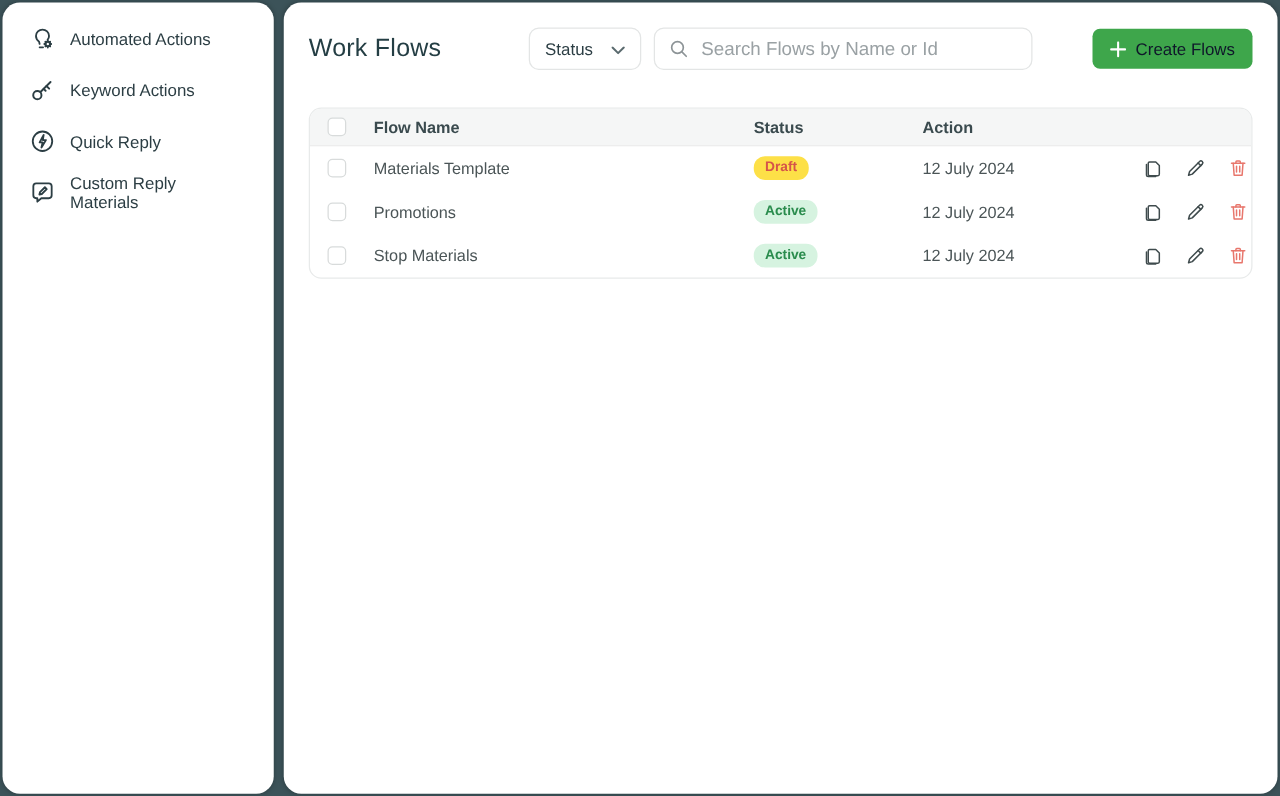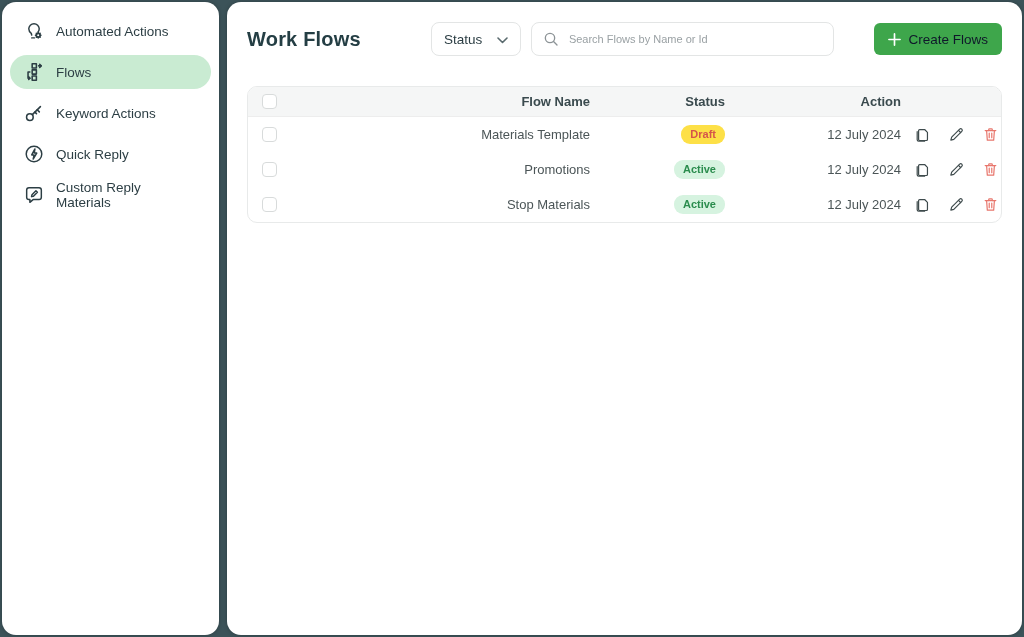"Work Flows" .page-title { font-weight: bold -> normal }
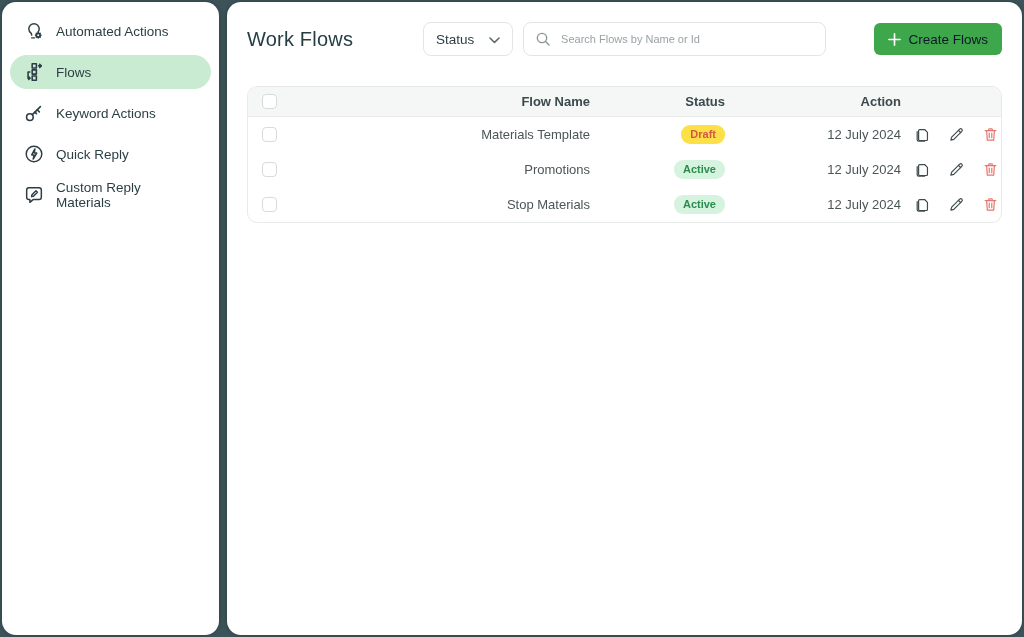"Search Flows by Name or" .search-box input { font-size: 11px -> 15px }
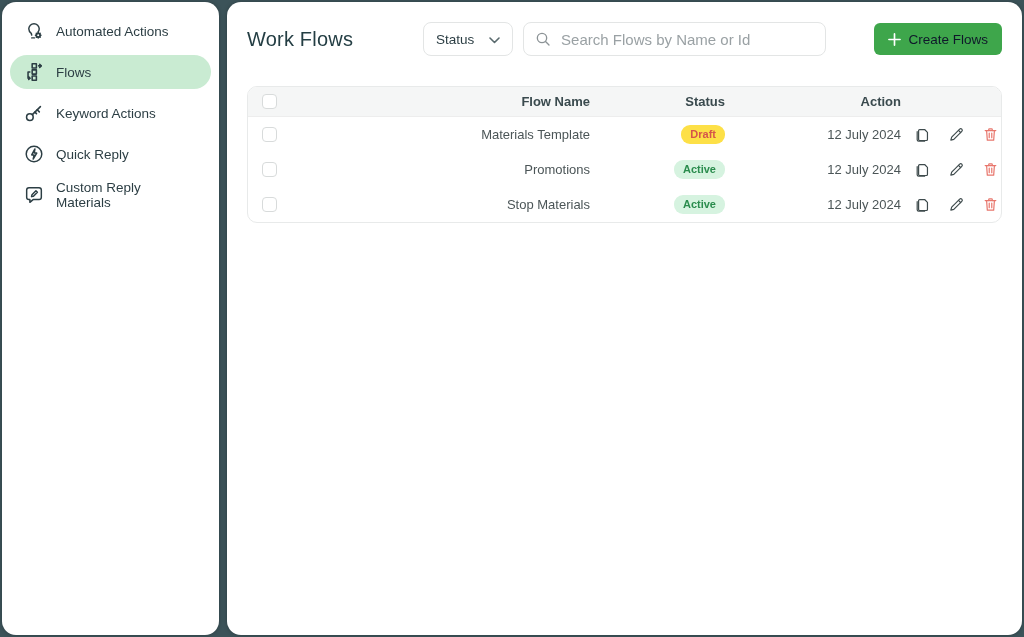"Flows" div.side-item { html: <div> <span> <svg> <rect></rect> <rect></rect> <rect></rect> <path></path> <path></path> <path></path> <path></path> </svg> </span> <span>Flows</span> </div> -> none }
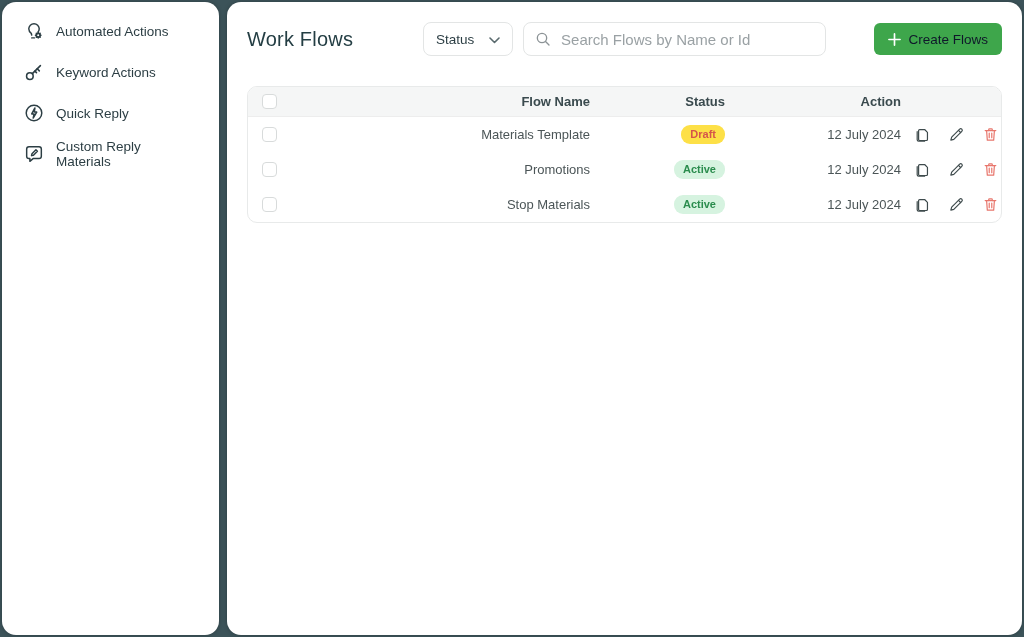"Flow Name" .cell { text-align: right -> none }
